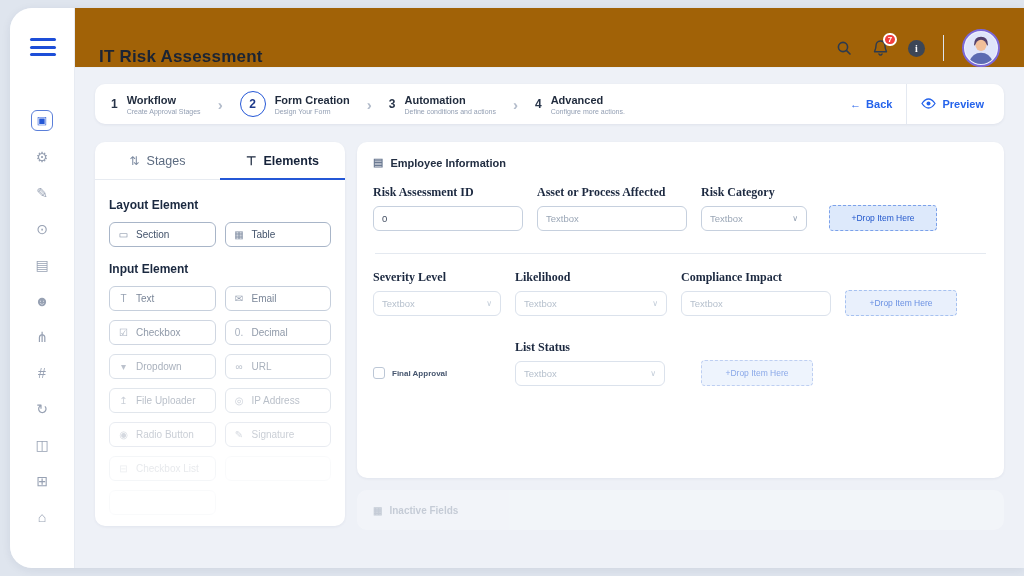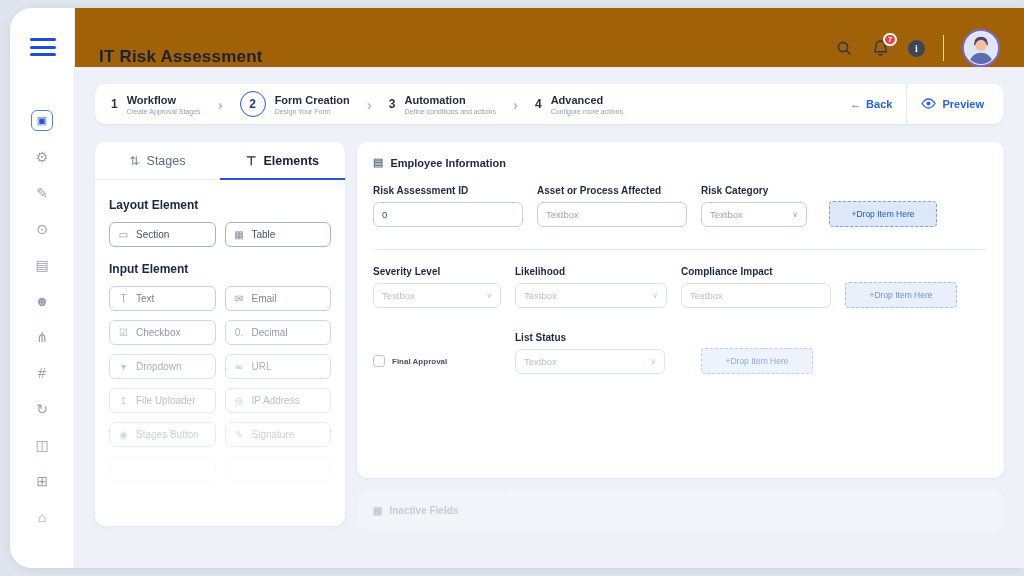"Risk Assessment ID" .flabel { font-family: none -> Liberation Serif, serif; font-size: 10px -> 12px }
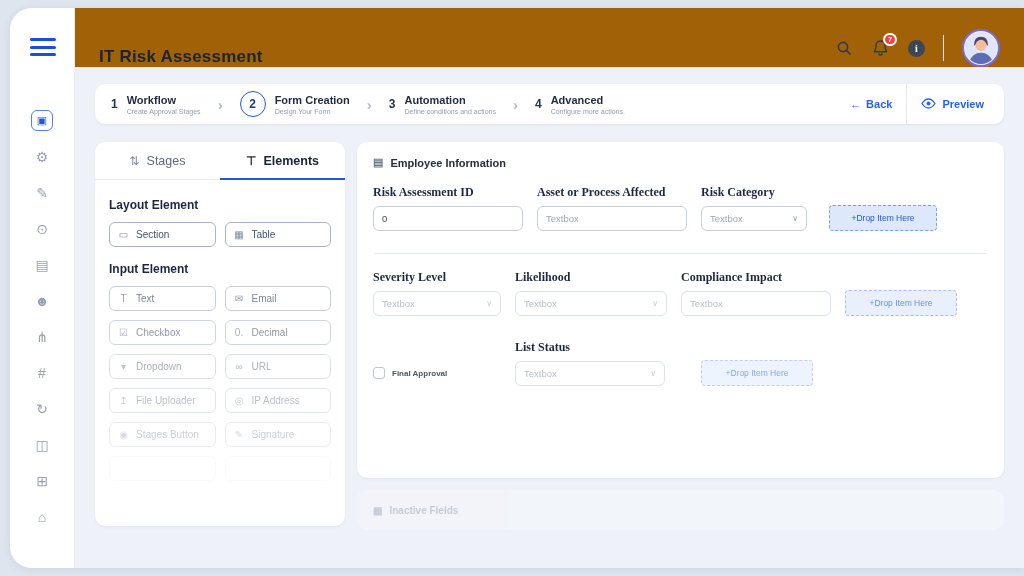"Stages Button" span { text: Stages -> Radio }
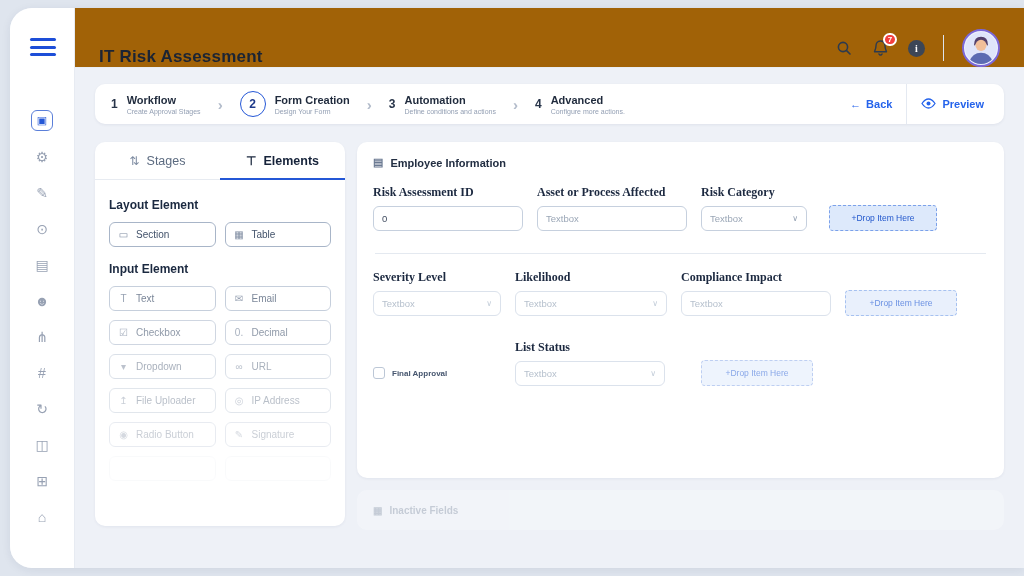"Checkbox List" div.pal-item { html: none -> <div> <span>⊟</span> <span>Checkbox List</span> </div> }
